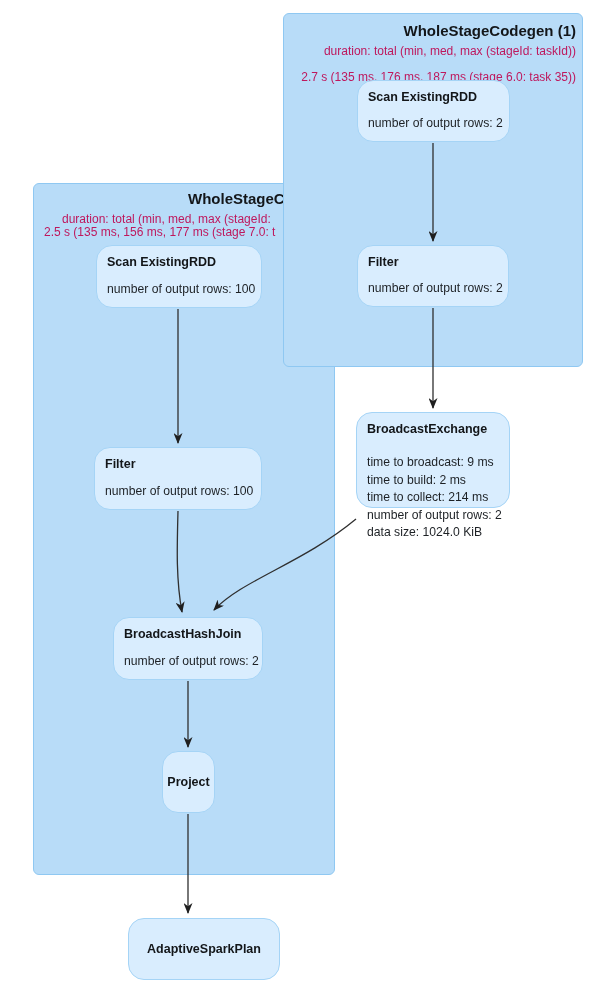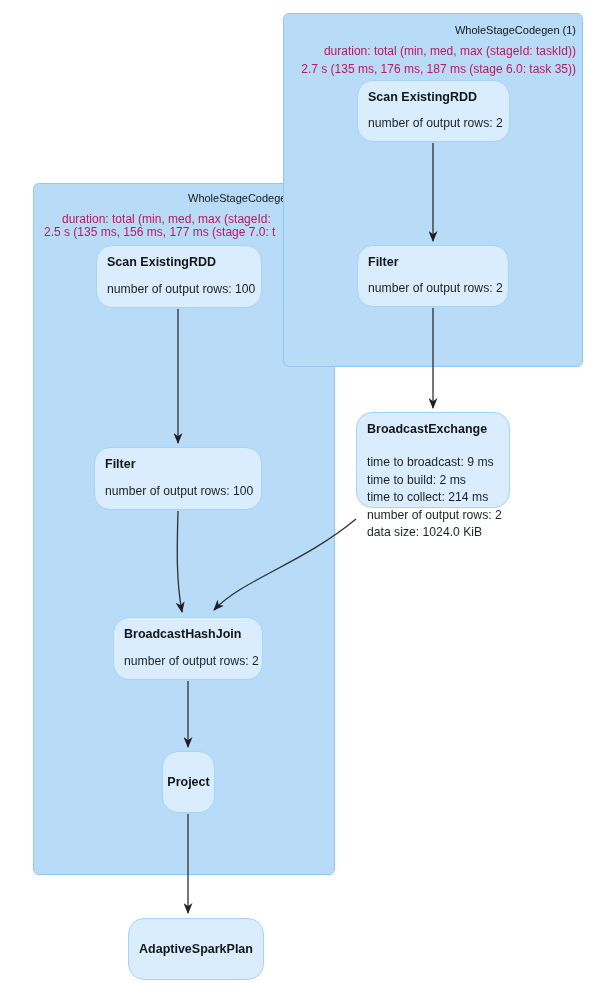"WholeStageCodegen (1)" .cluster-title { font-size: 11px -> 15px; font-weight: normal -> bold }
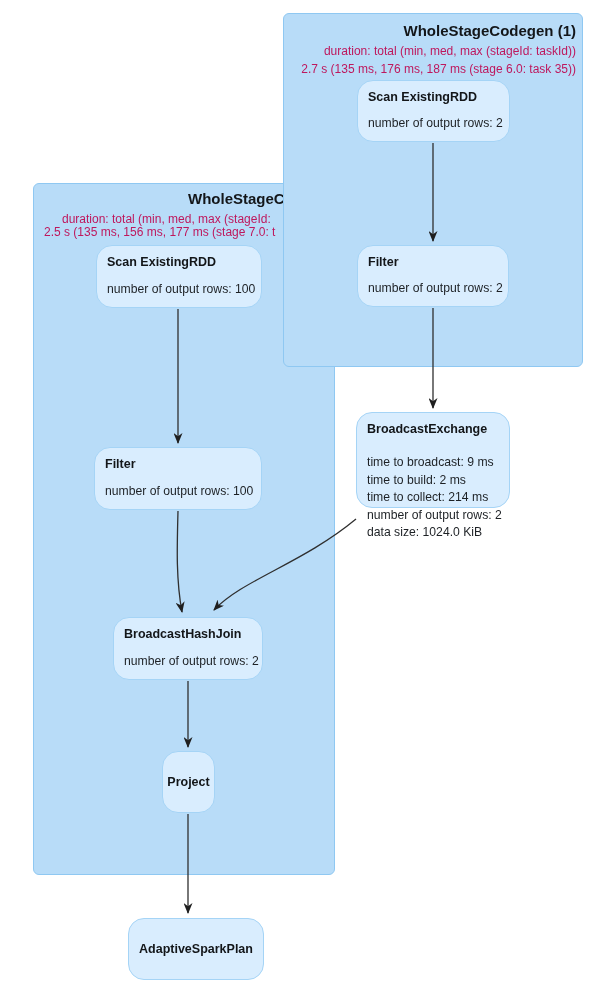"2.7 s (135 ms, 176" div.cluster-duration { margin-top: 4px -> 12px }
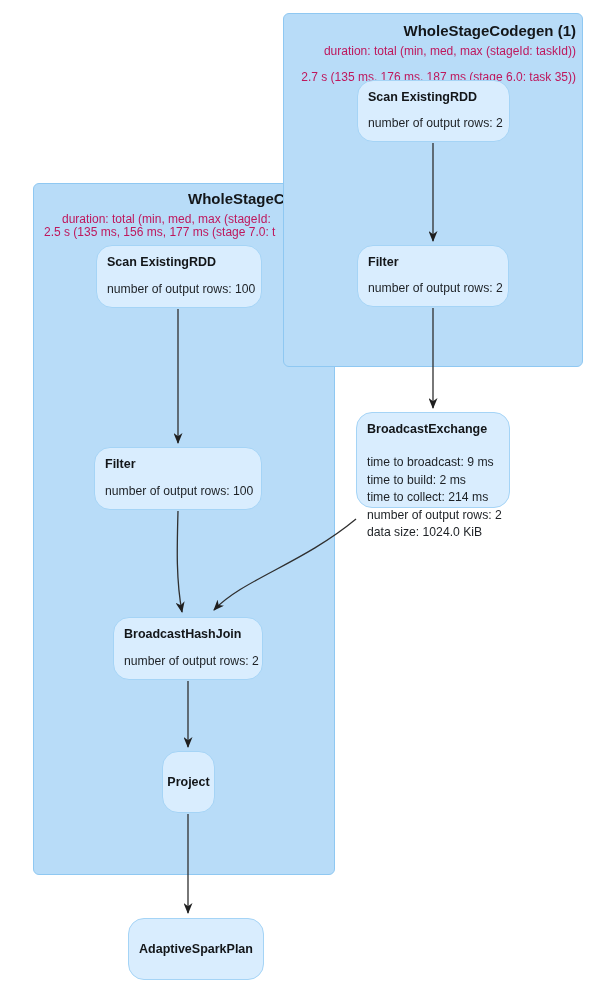"AdaptiveSparkPlan" div.node { width: 136px -> 152px }
